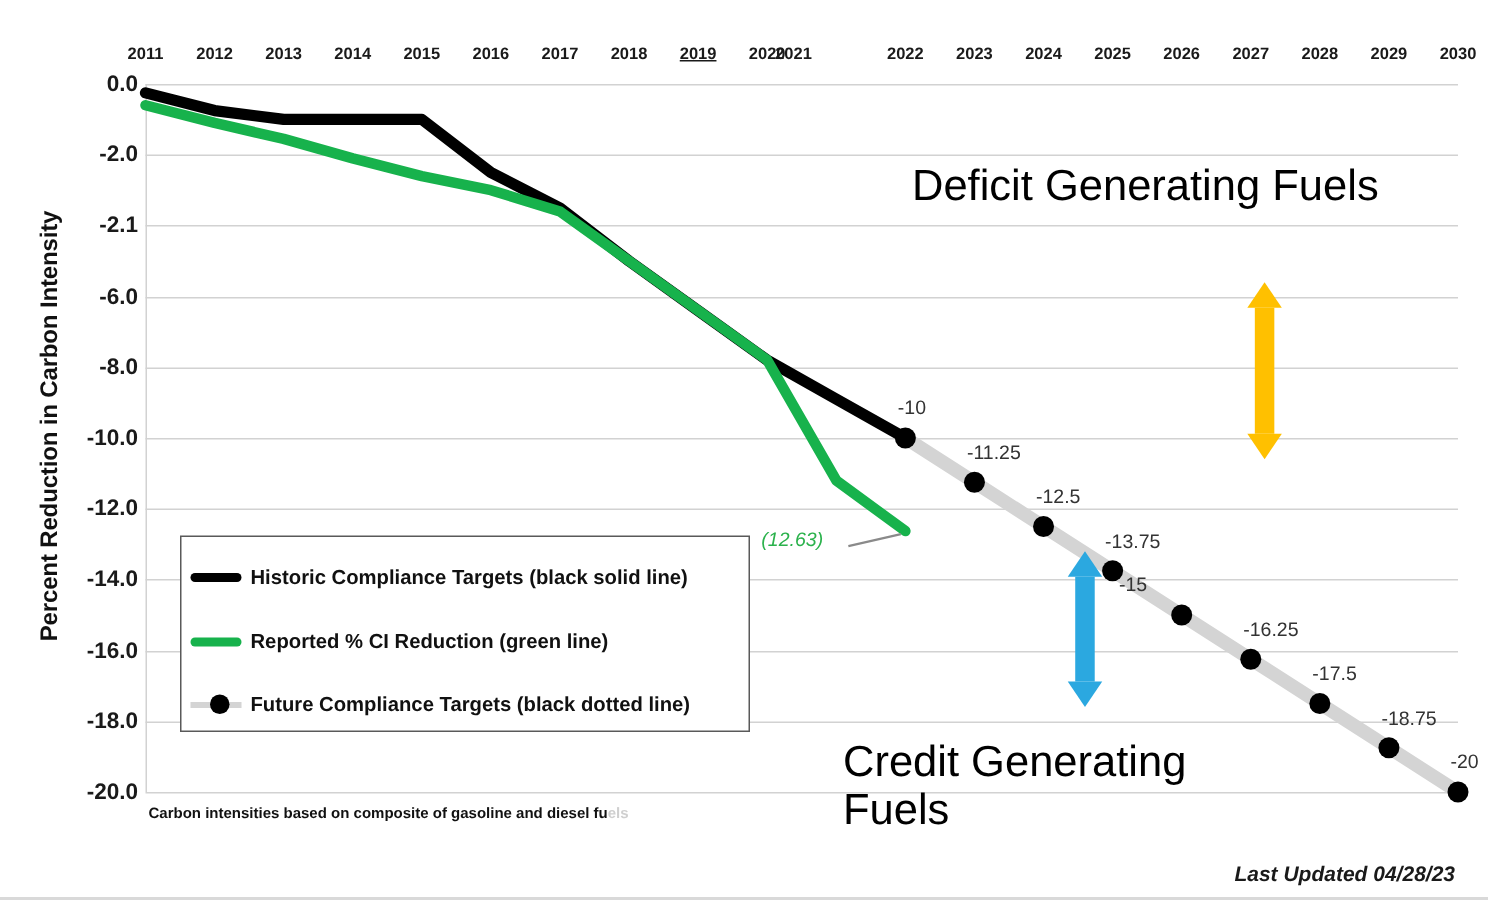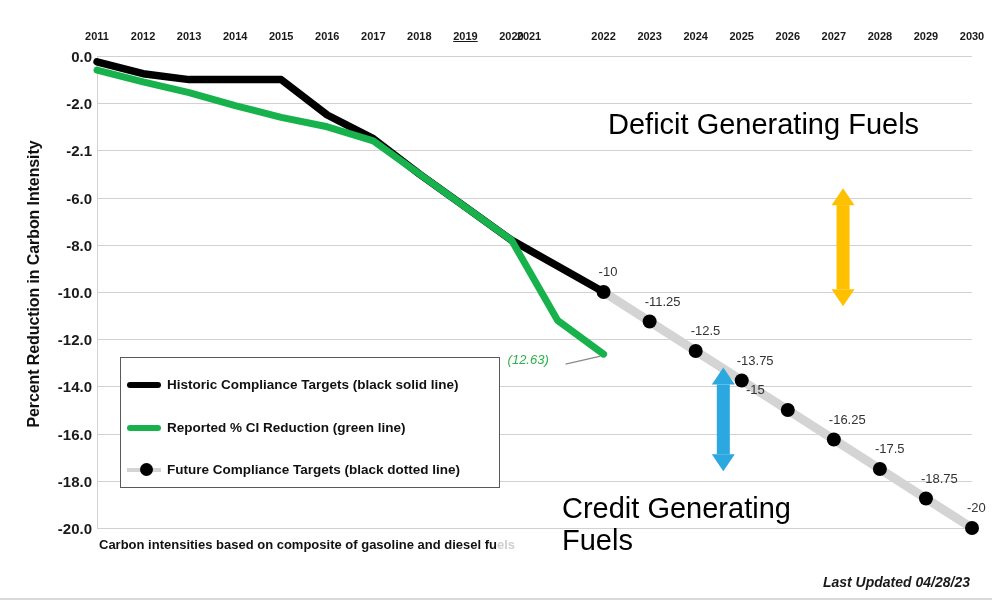"Carbon intensities based on composite" #footnote { font-size: 13px -> 10px }
